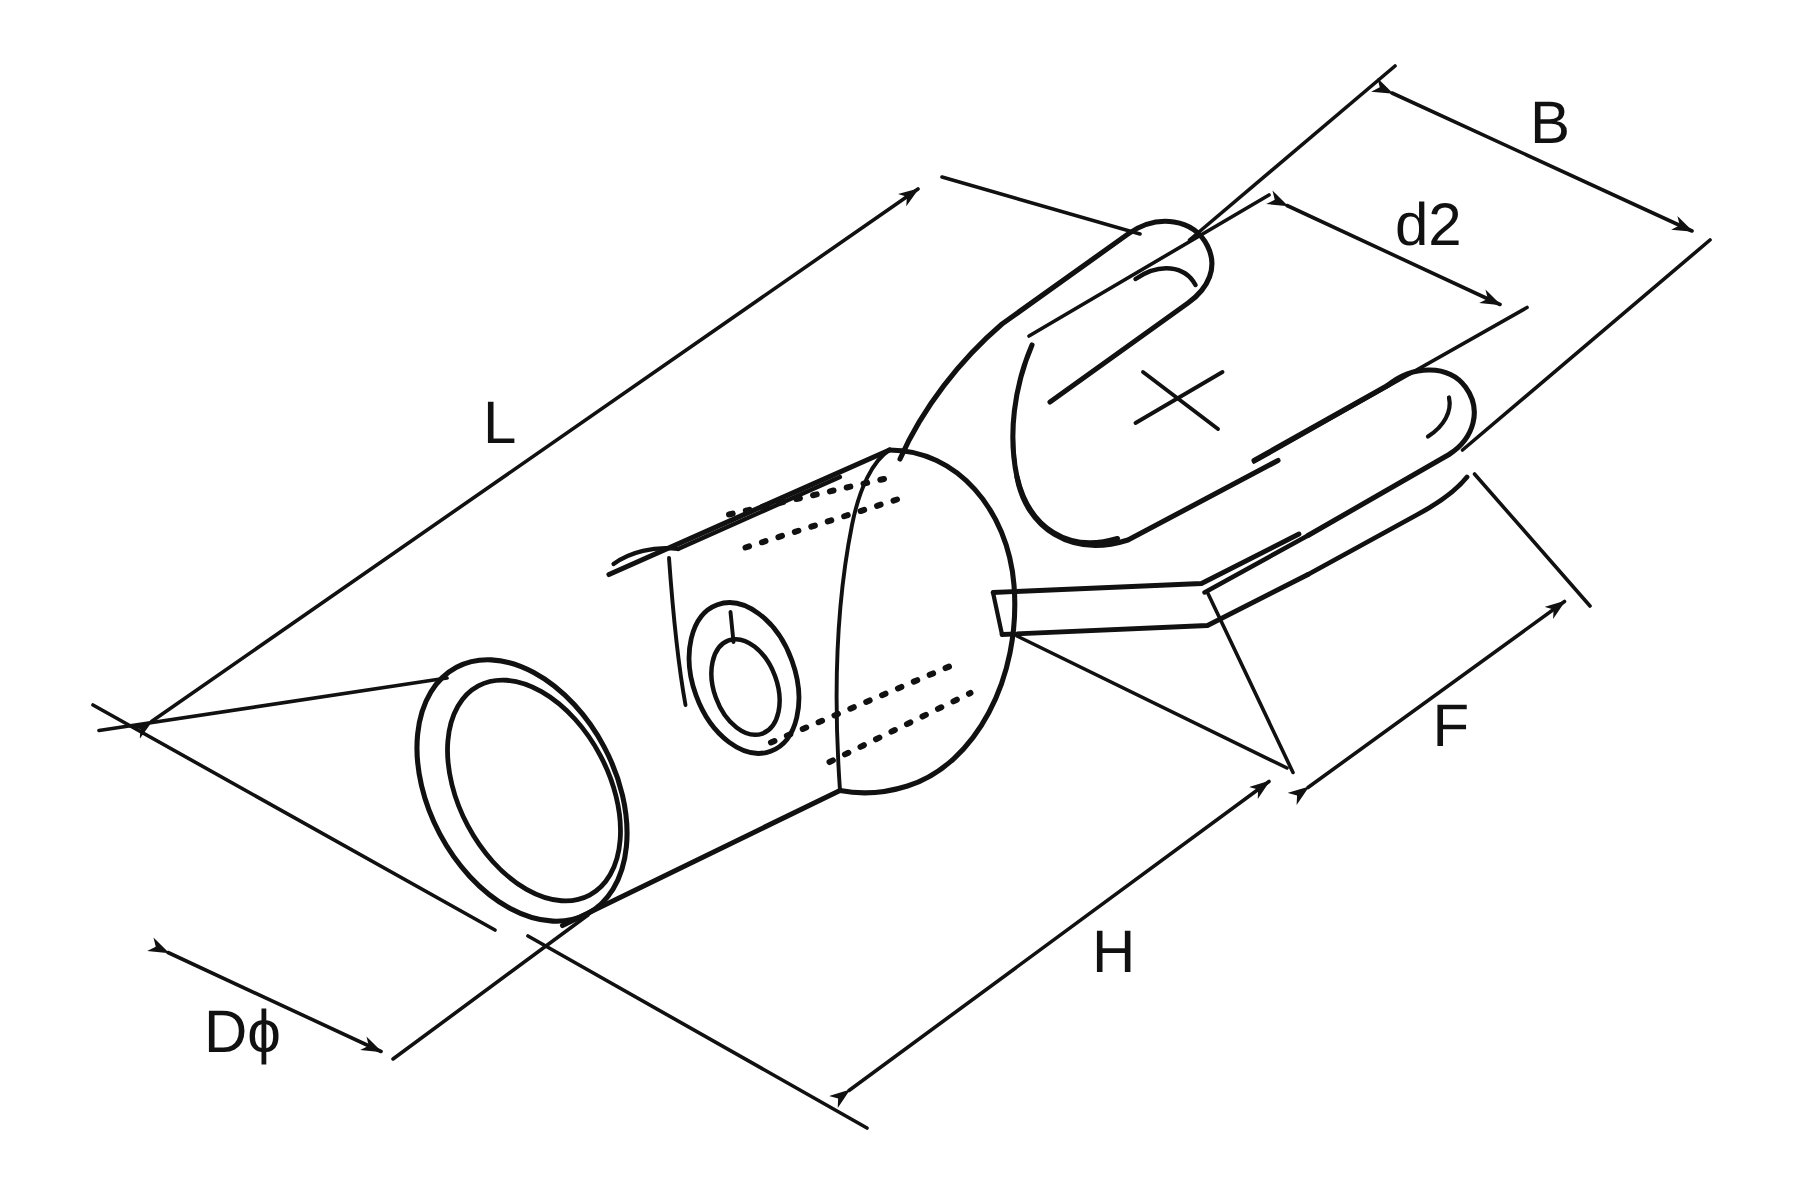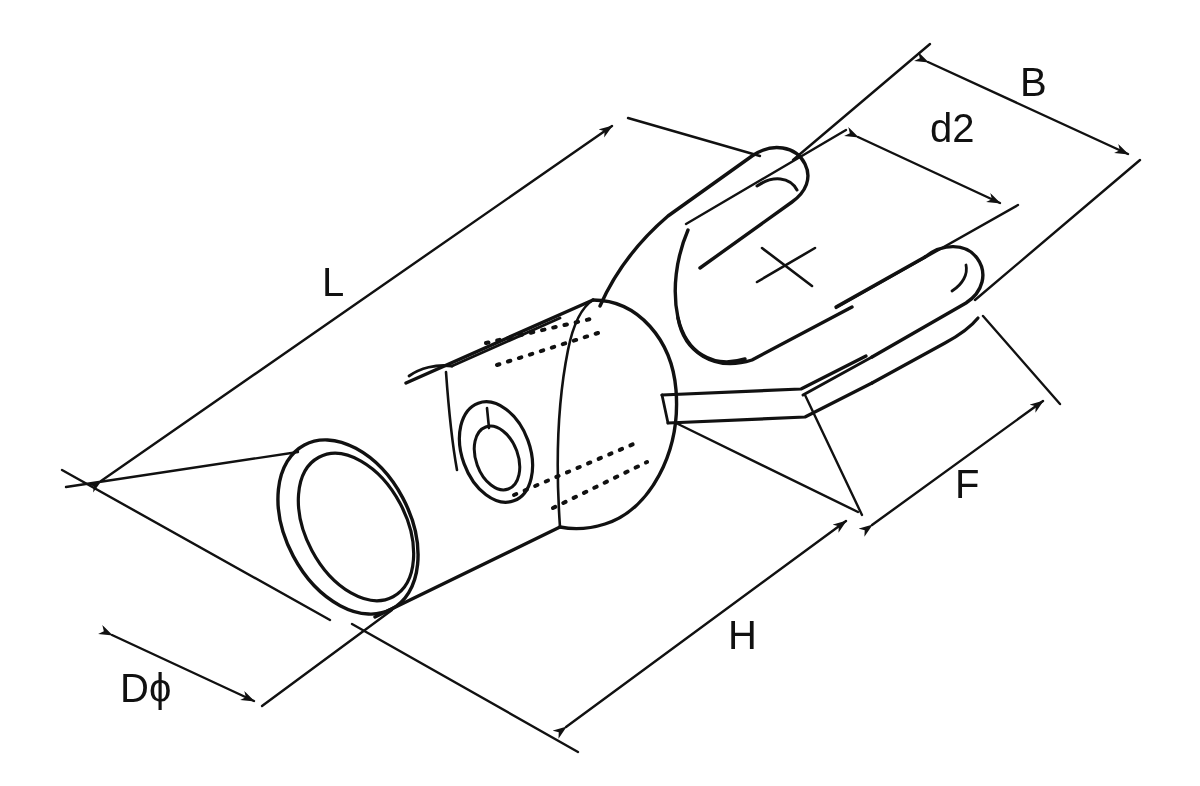"d2" div.dimlabel { top: 108px -> 130px }
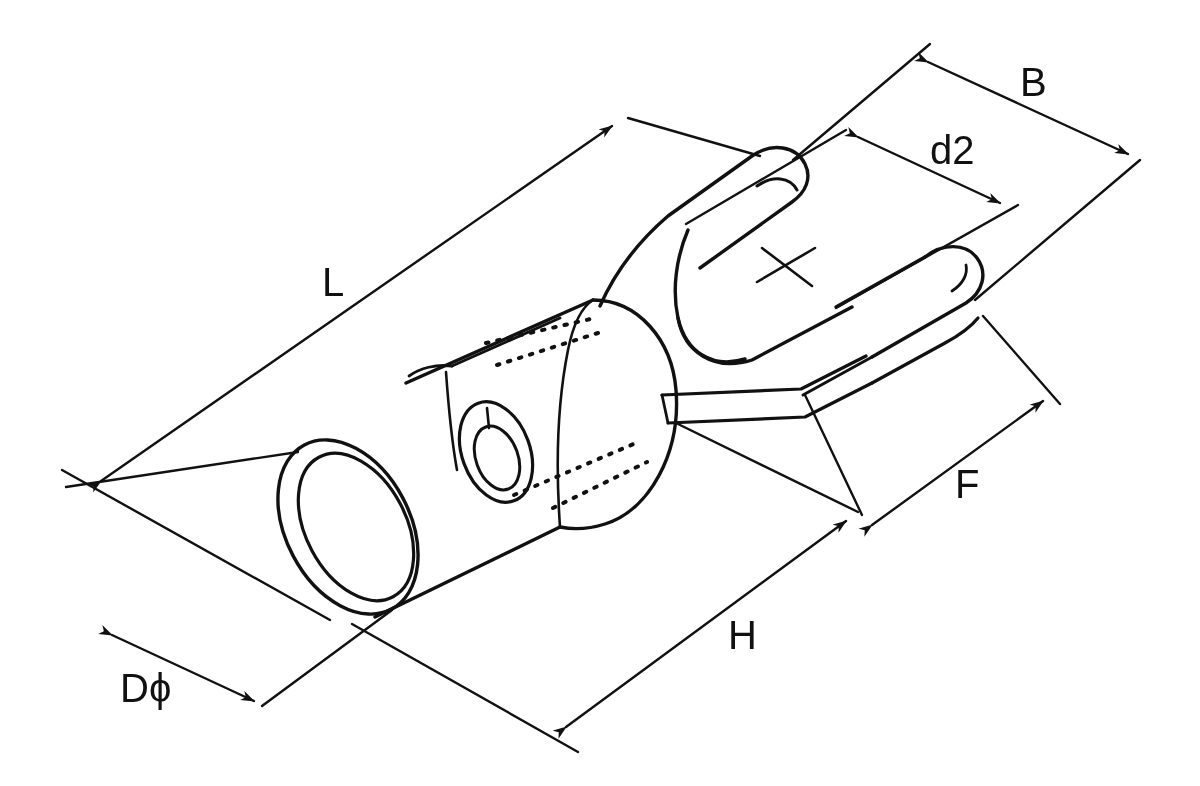"Dϕ" div.dimlabel { left: 120px -> 136px }
